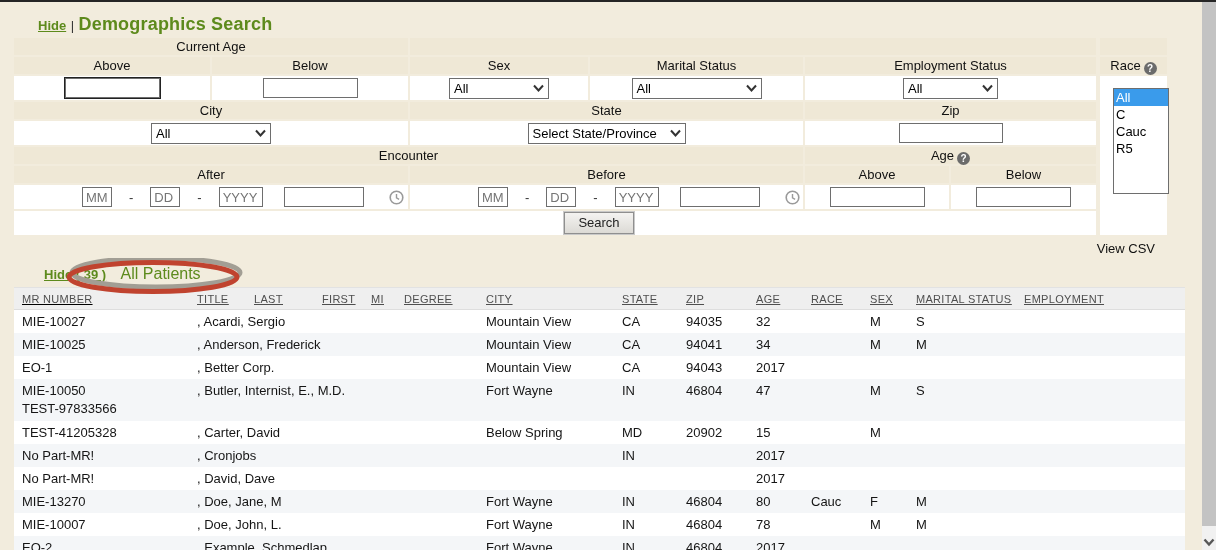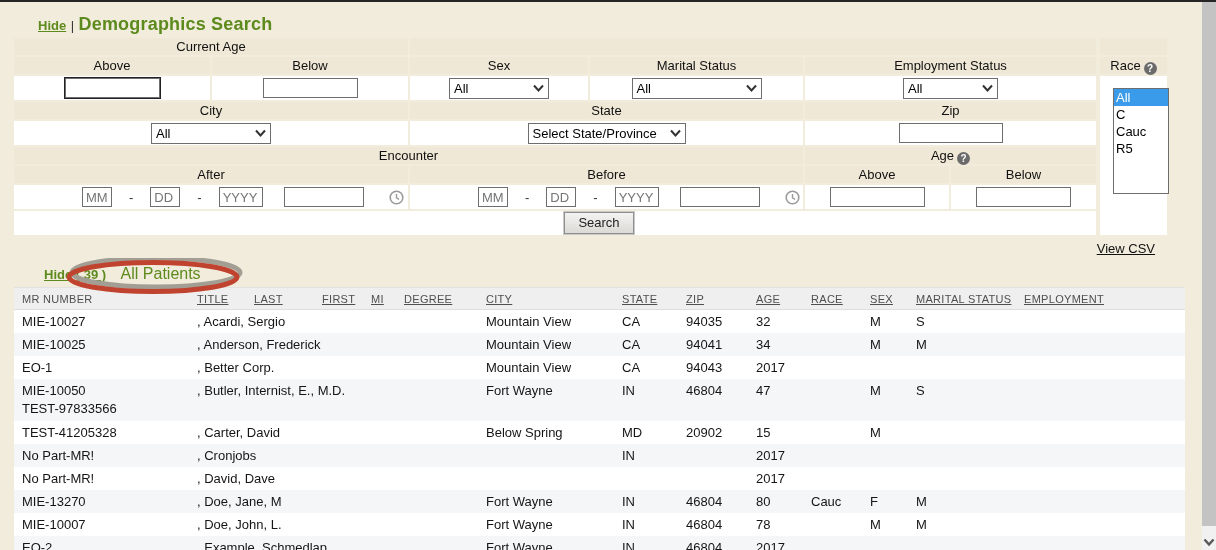"View CSV" .csv-link { text-decoration: underline -> none }
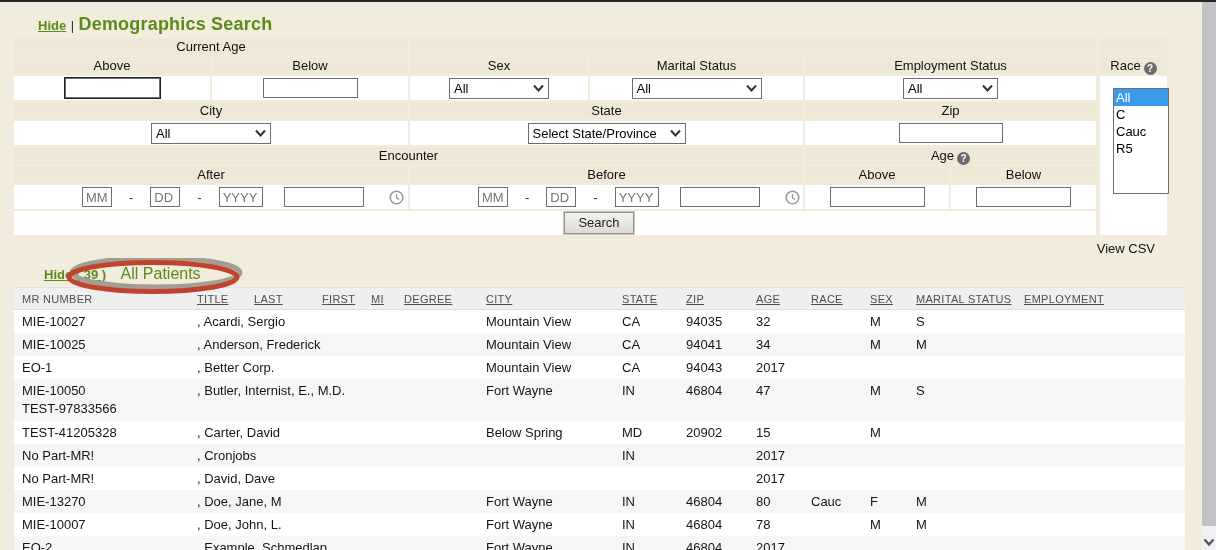"MR NUMBER" .thead { text-decoration: none -> underline }
